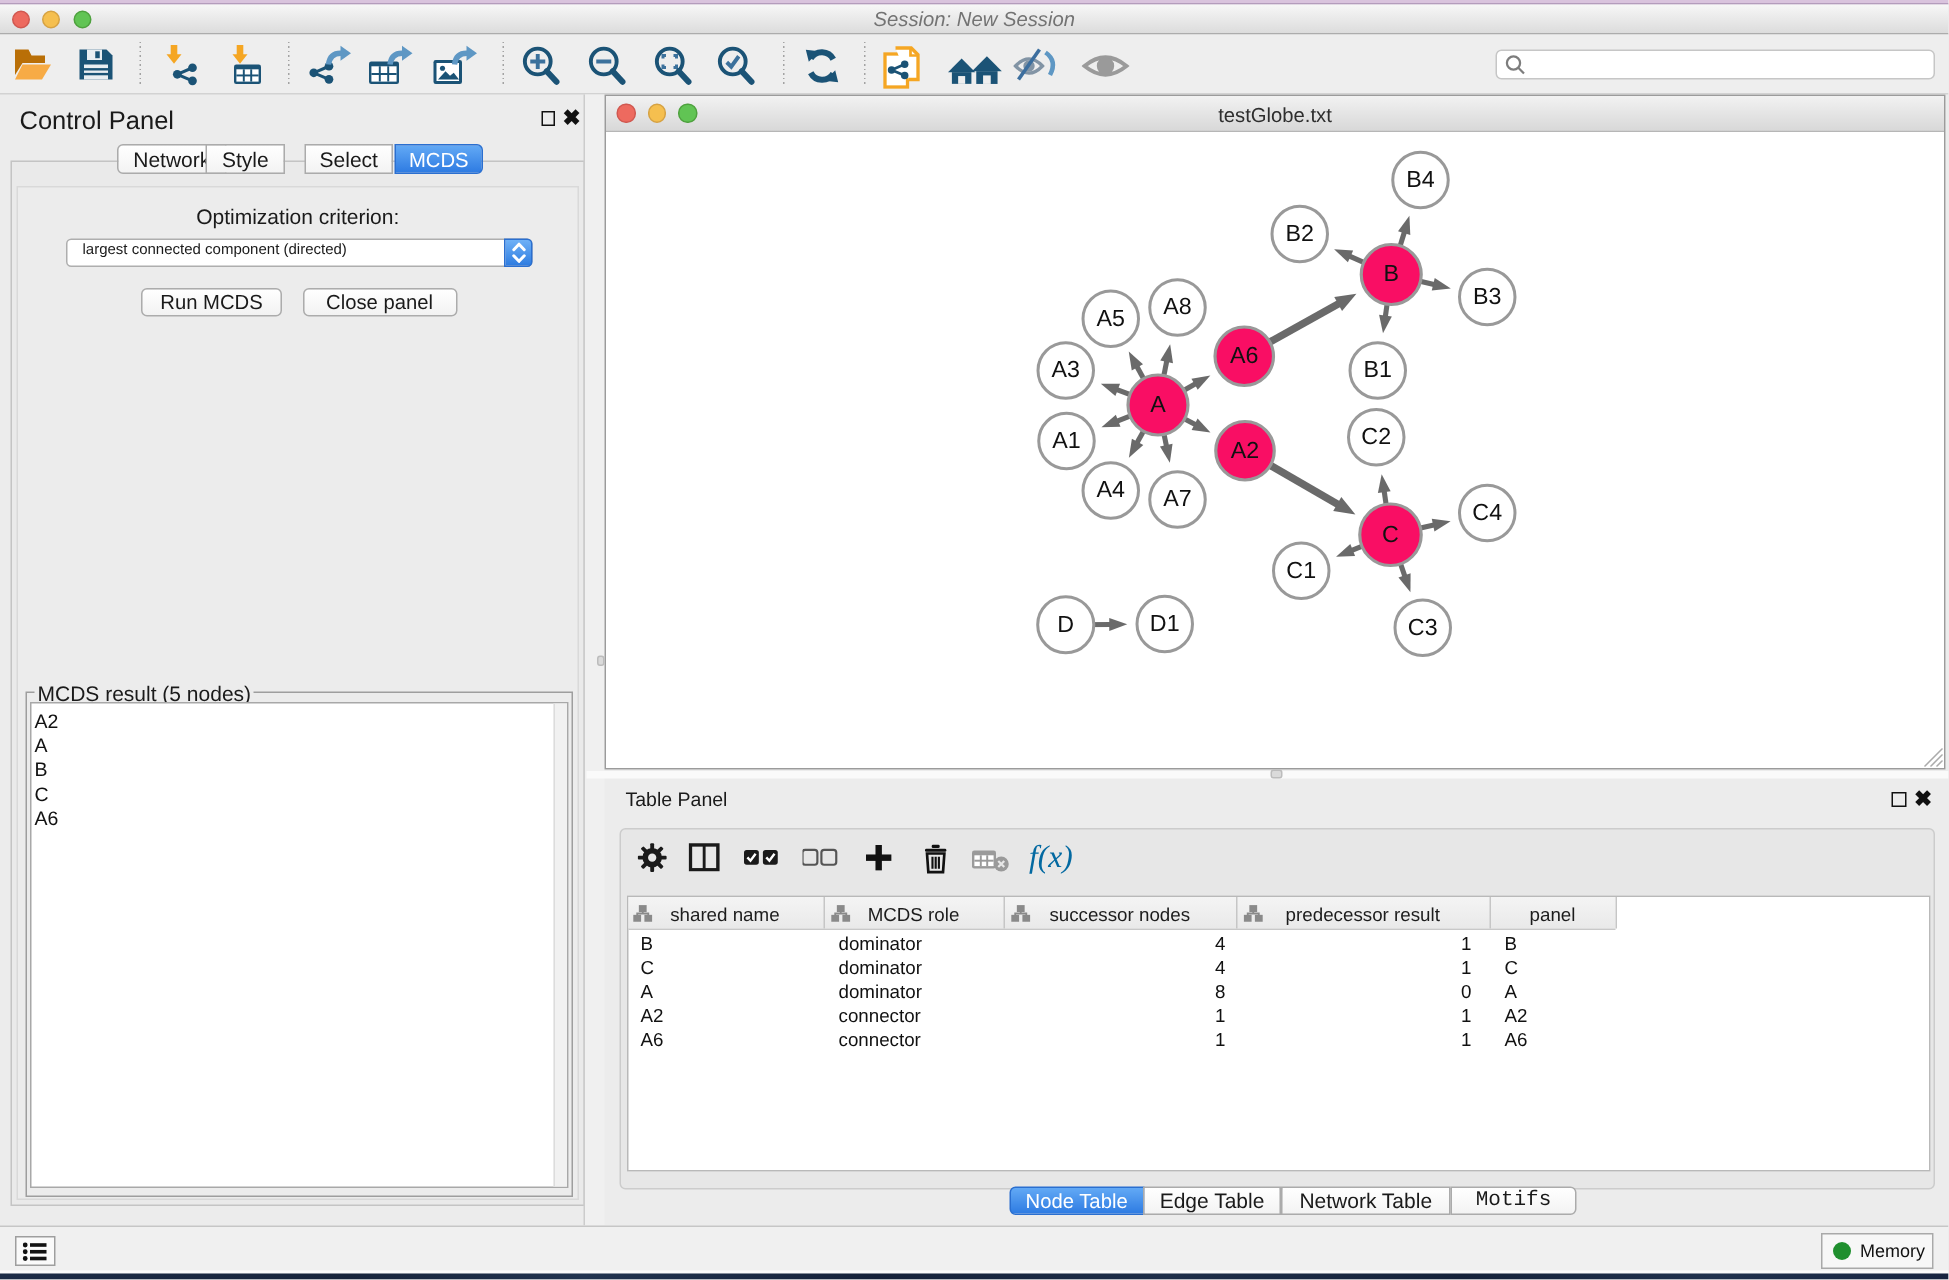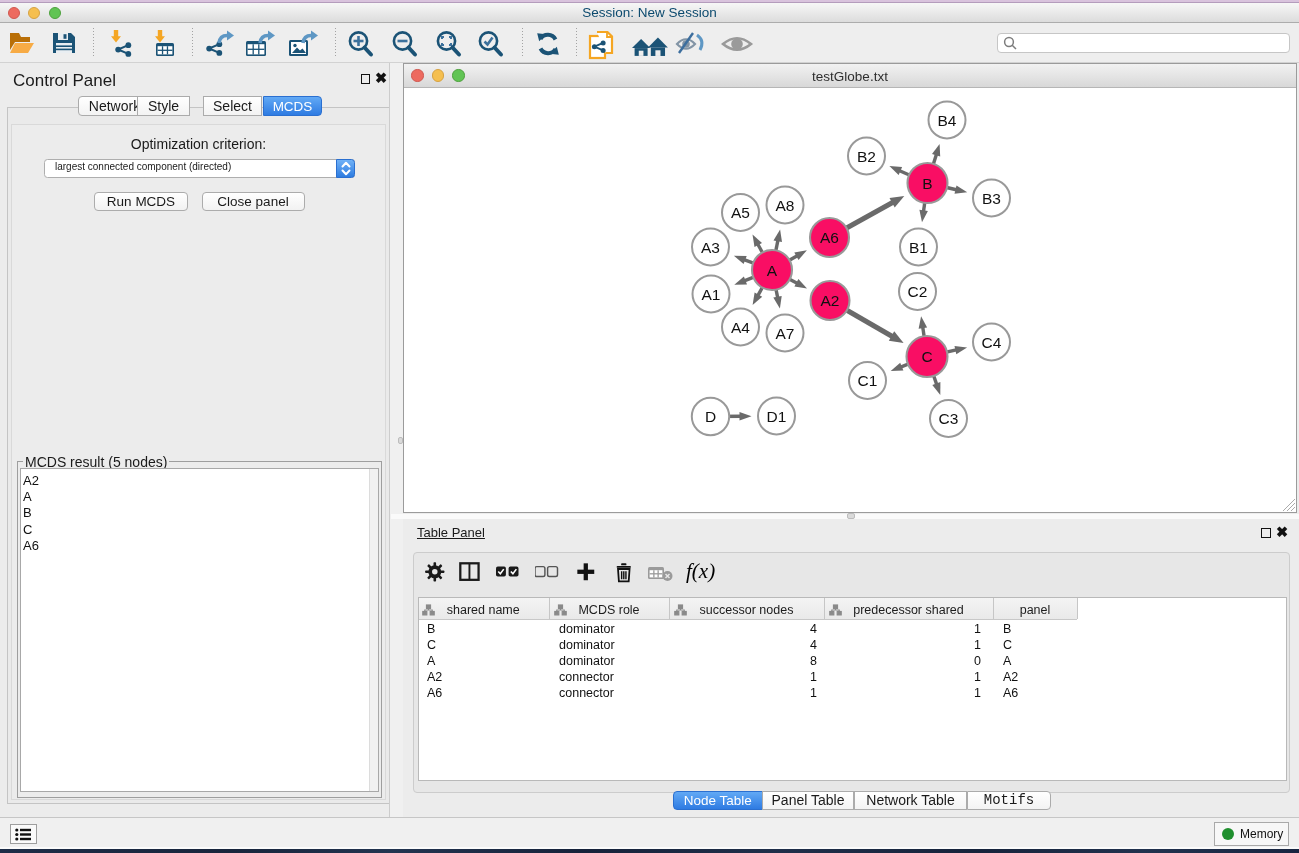"Session: New Session" div.abs { color: #0c4a6e -> #737373; font-style: none -> italic }
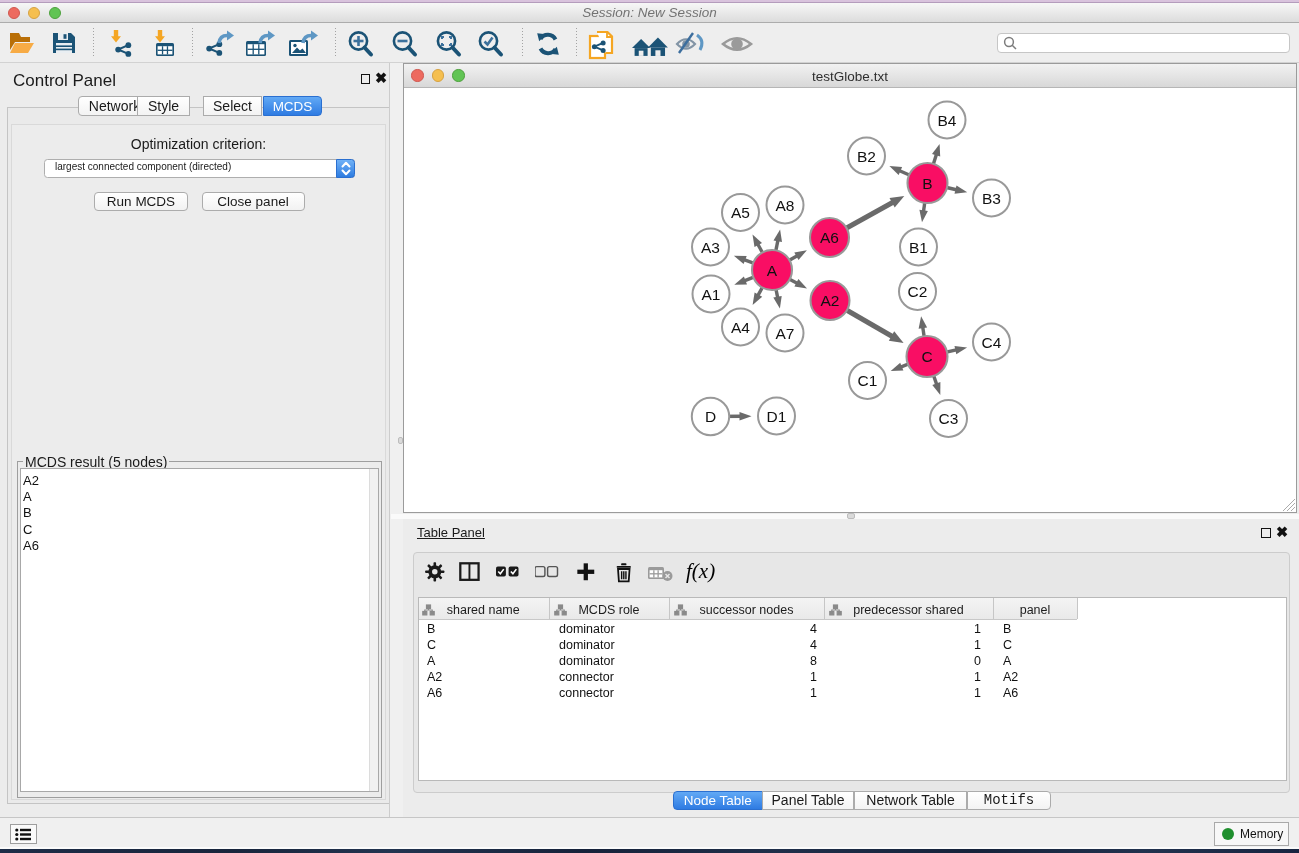"Table Panel" div.abs { text-decoration: underline -> none }
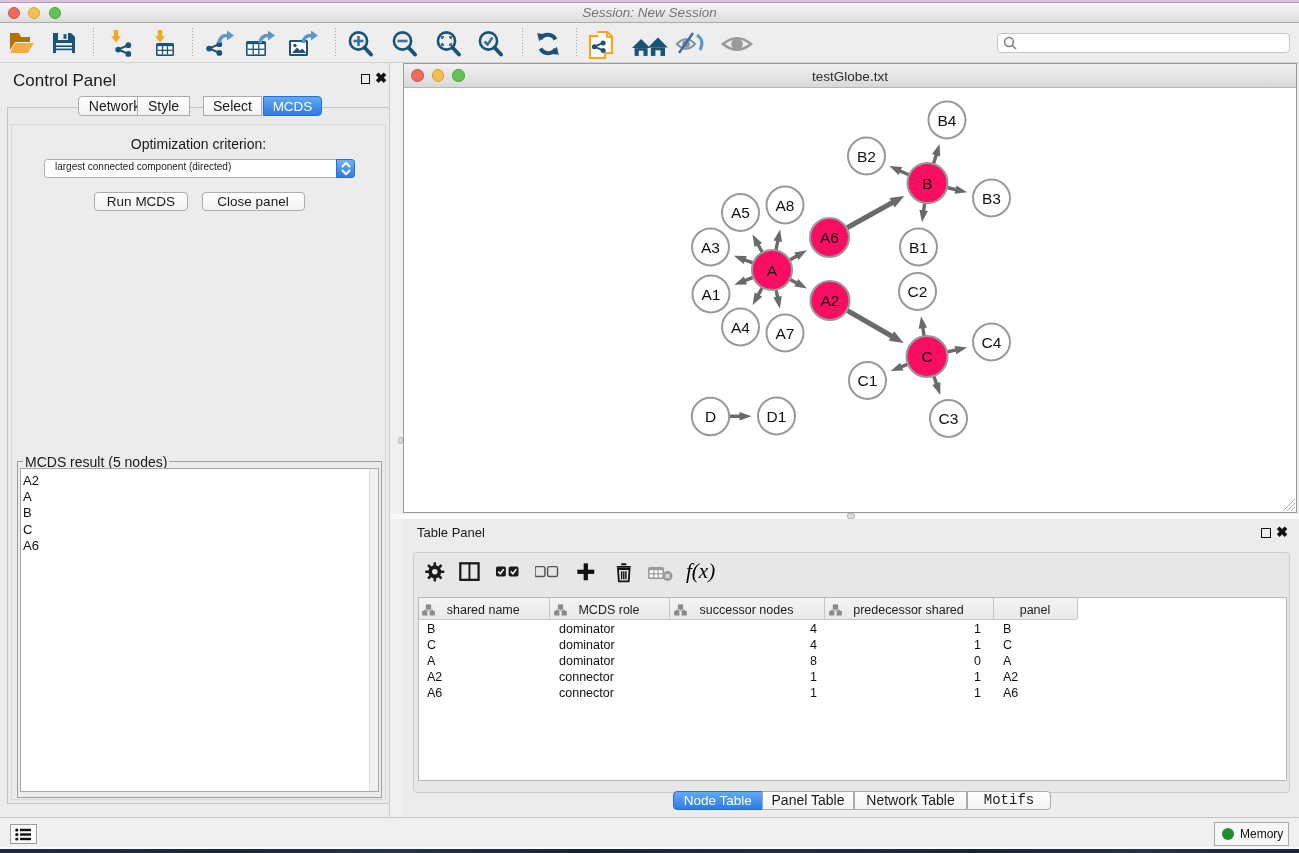"f(x)" div.abs { color: #000000 -> #0369a1 }
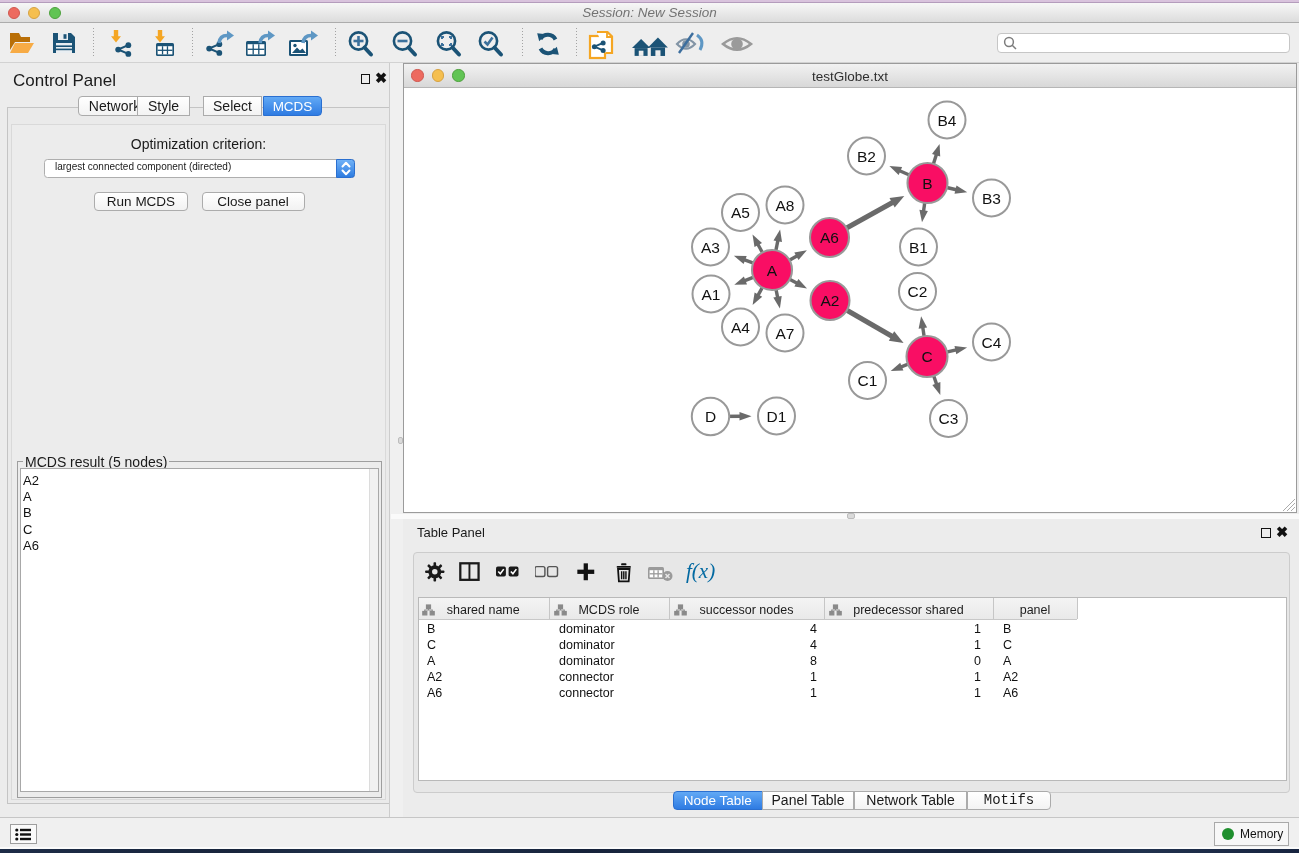"predecessor shared" div.abs { text: shared -> result }
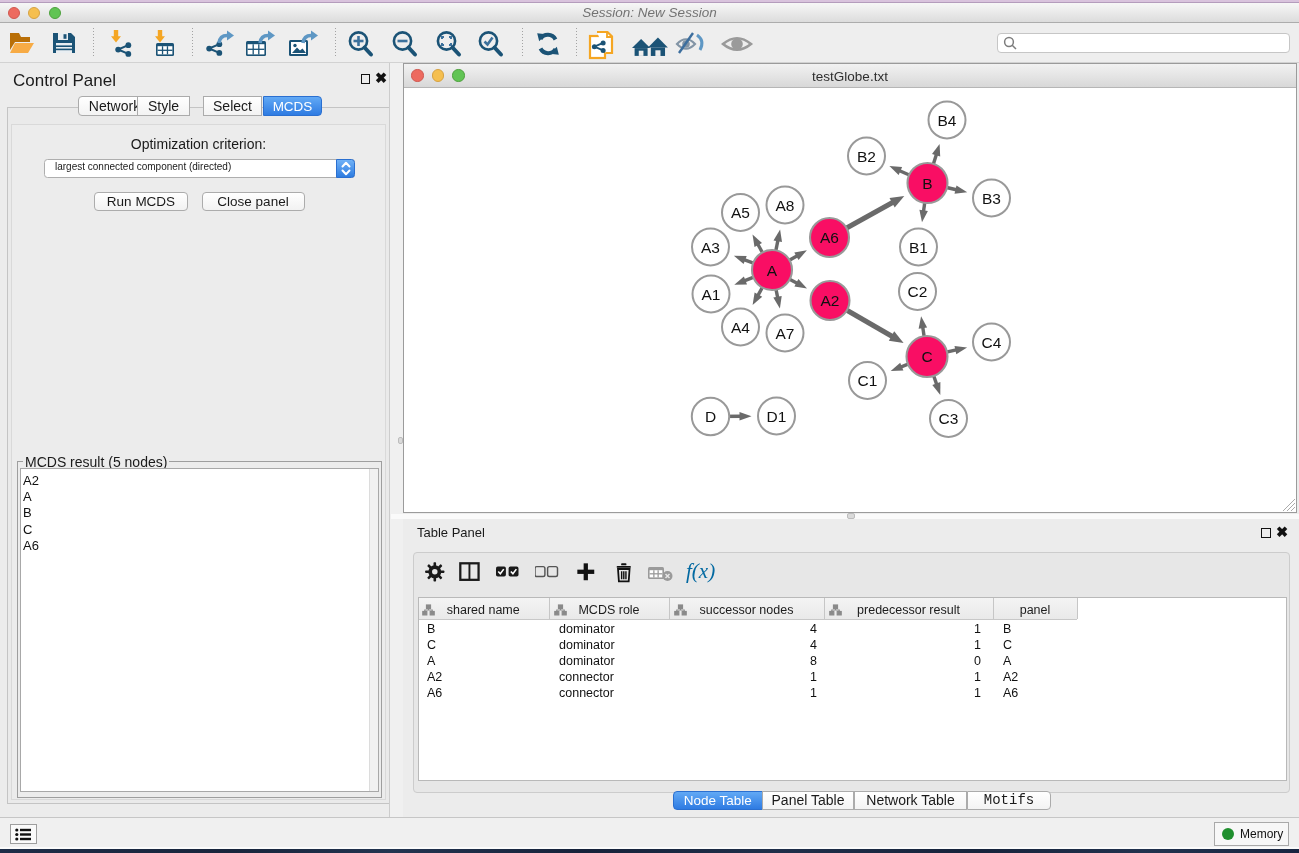"Panel Table" div.abs { text: Panel -> Edge }
